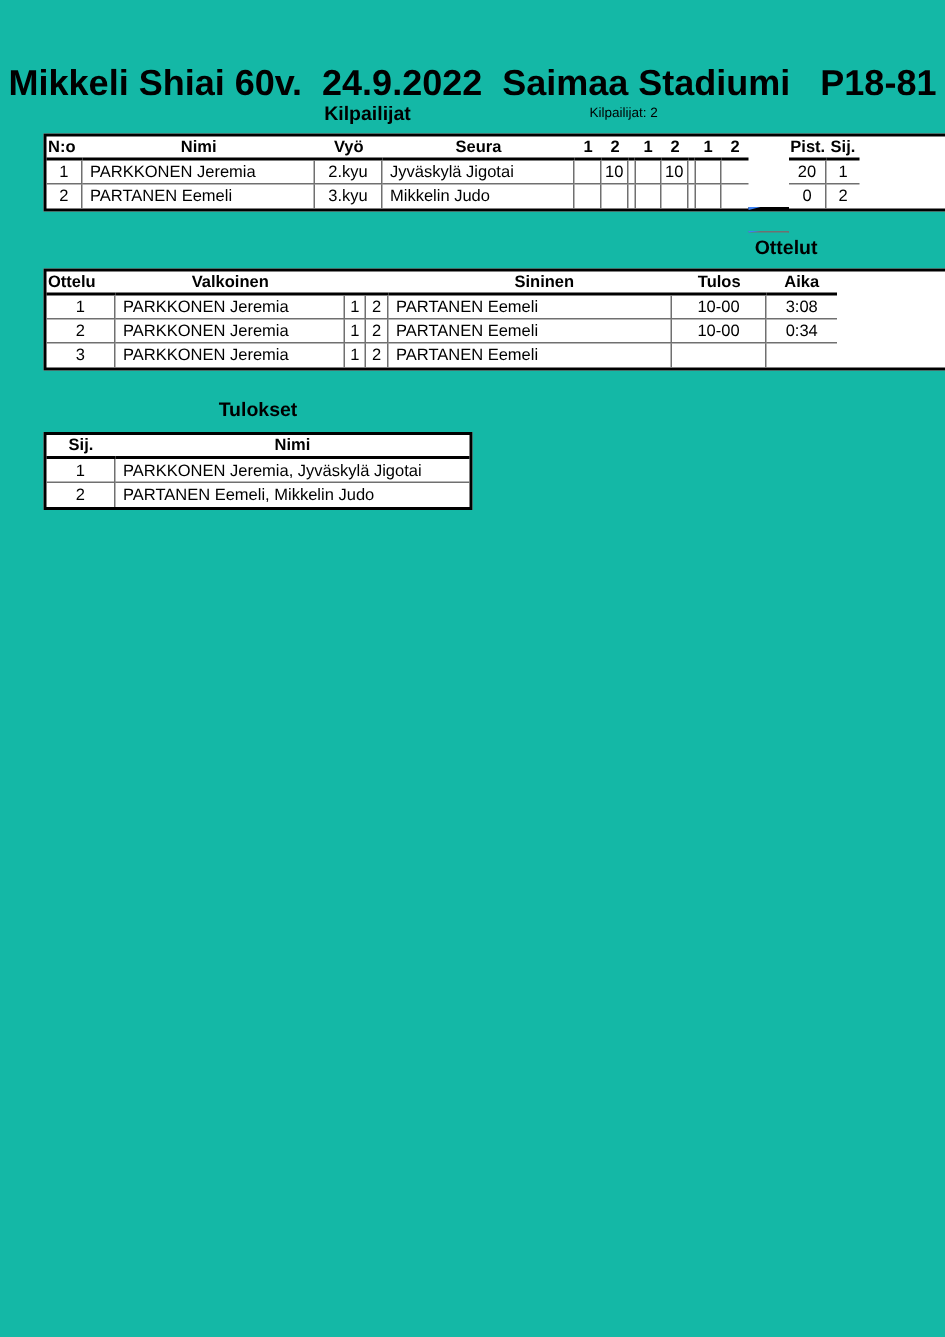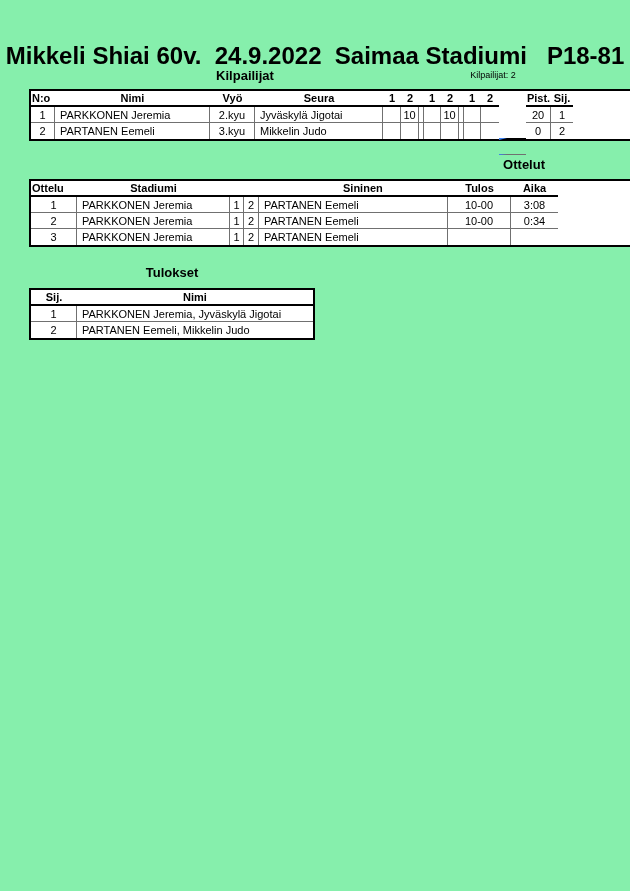"Mikkeli Shiai 60v. 24.9.2022 Saimaa" .page { background: #86efac -> #14b8a6 }
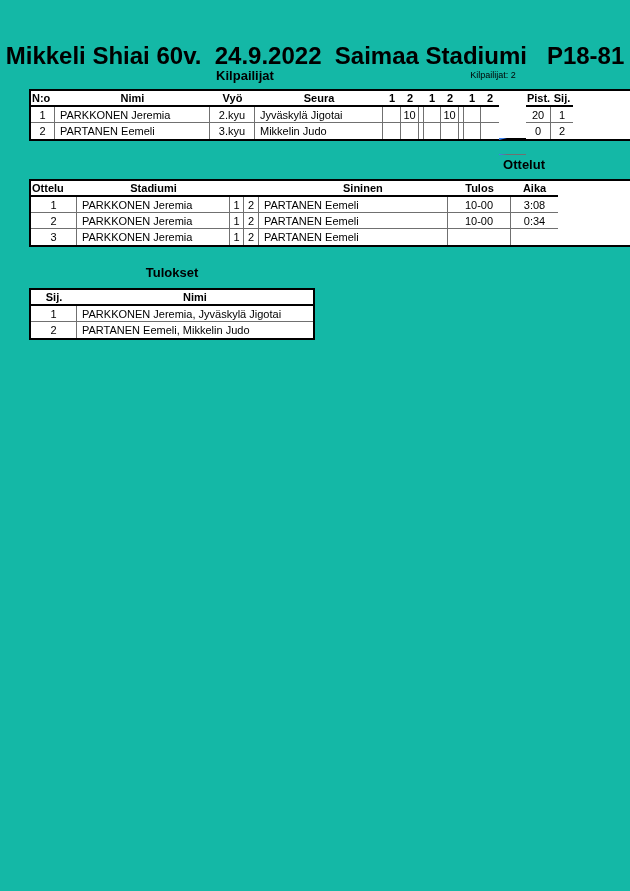"Kilpailijat: 2" #count-label { text-align: center -> left }
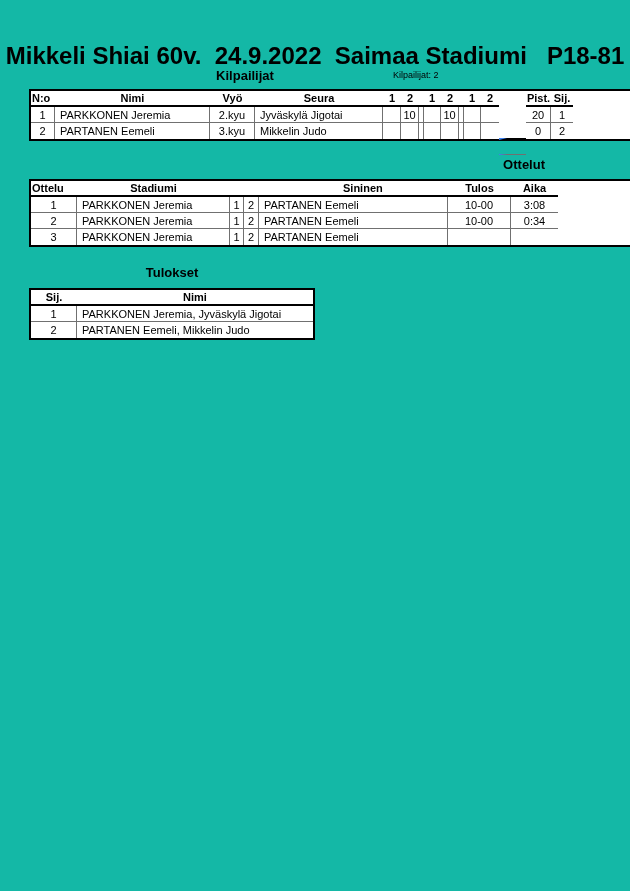"Stadiumi" div.cell { text: Stadiumi -> Valkoinen }
